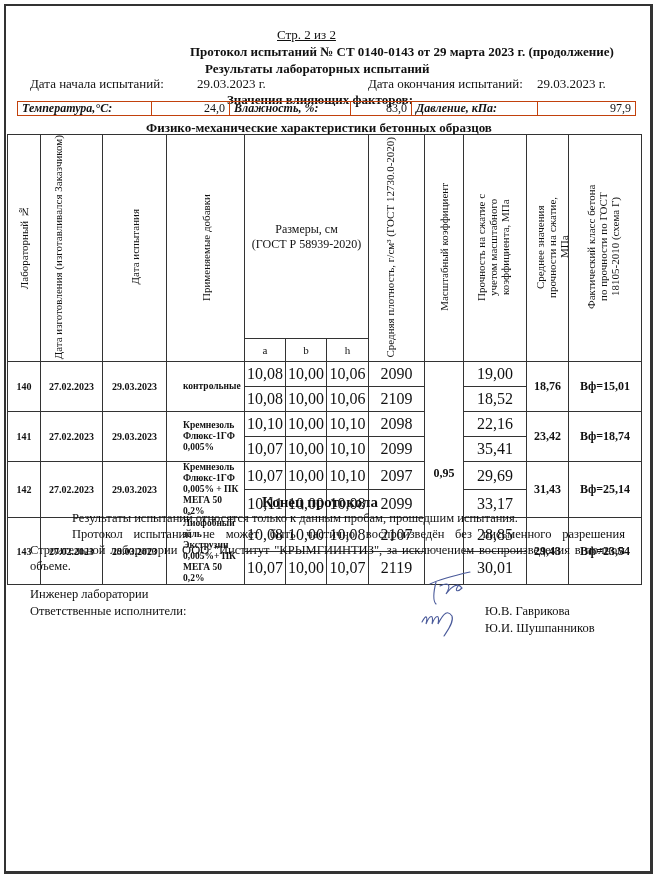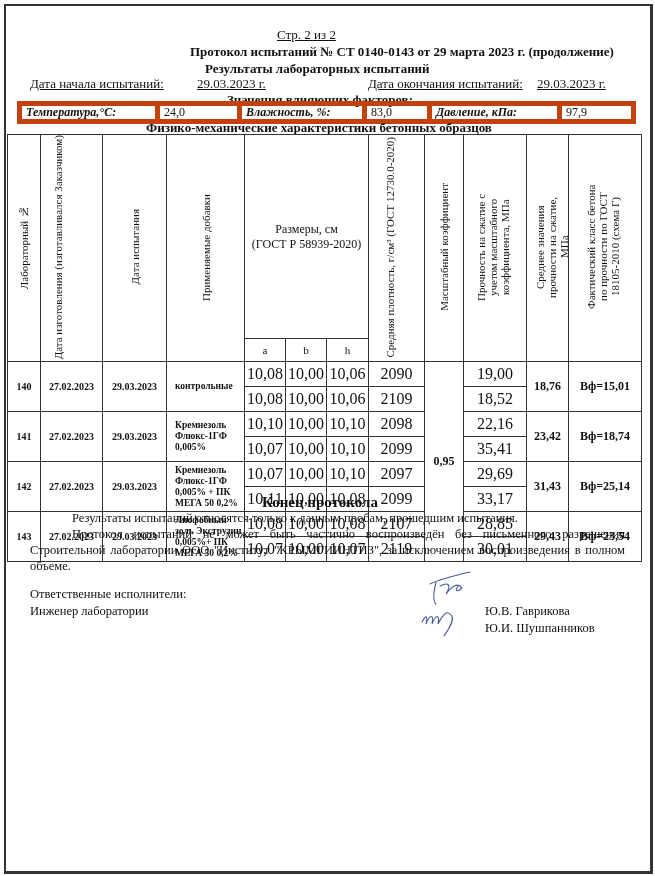"Дата начала испытаний:" .dates { text-decoration: underline -> none }
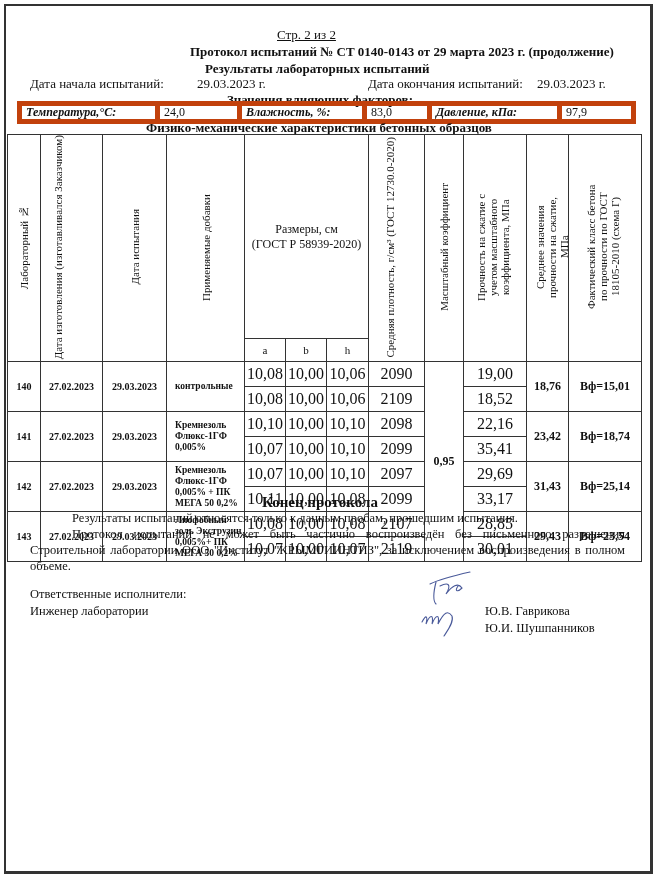"Температура,°С:" table.factors td { border: 5px solid #c2410c -> 1px solid #c2410c }
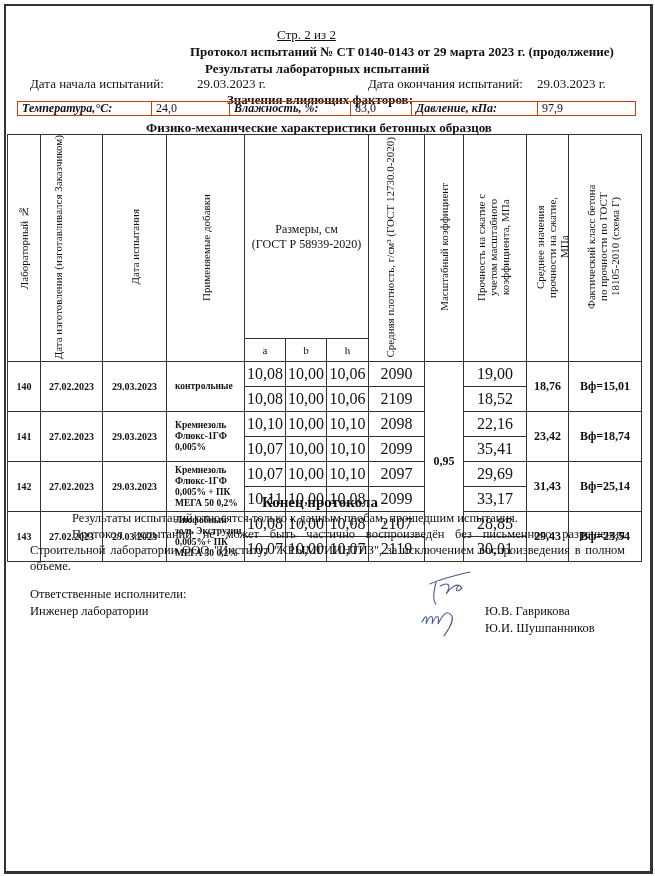"24,0" table.factors td.val { text-align: left -> right }
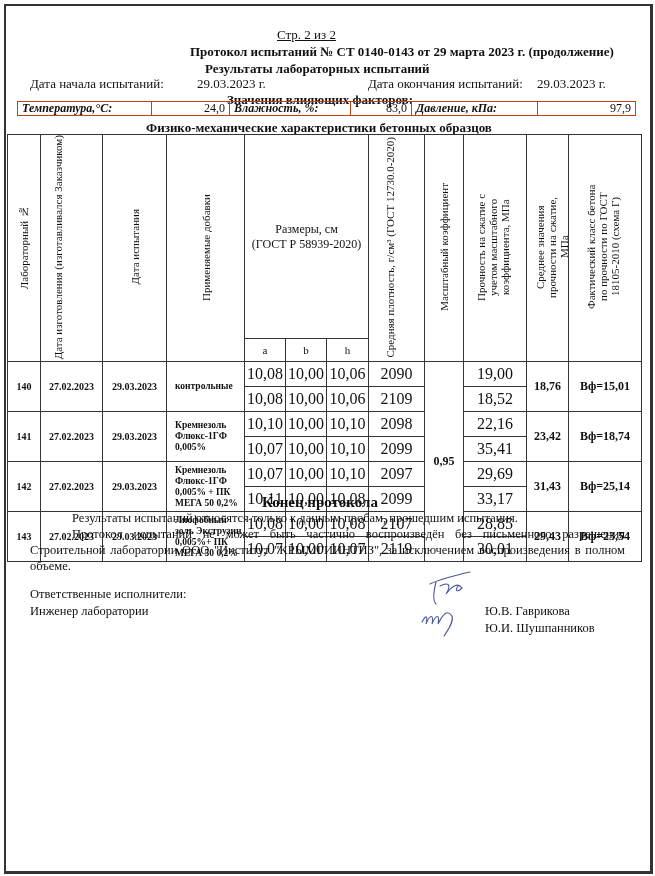"контрольные" table.main td.add { padding-left: 8px -> 16px }
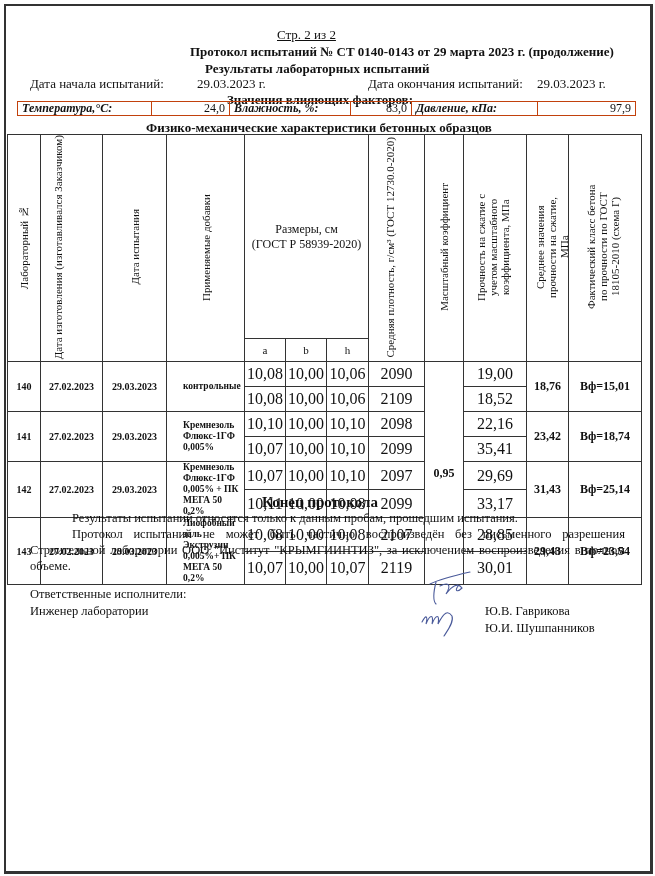"Ответственные исполнители:" div { order: before "Инженер лаборатории" -> after "Инженер лаборатории" }
